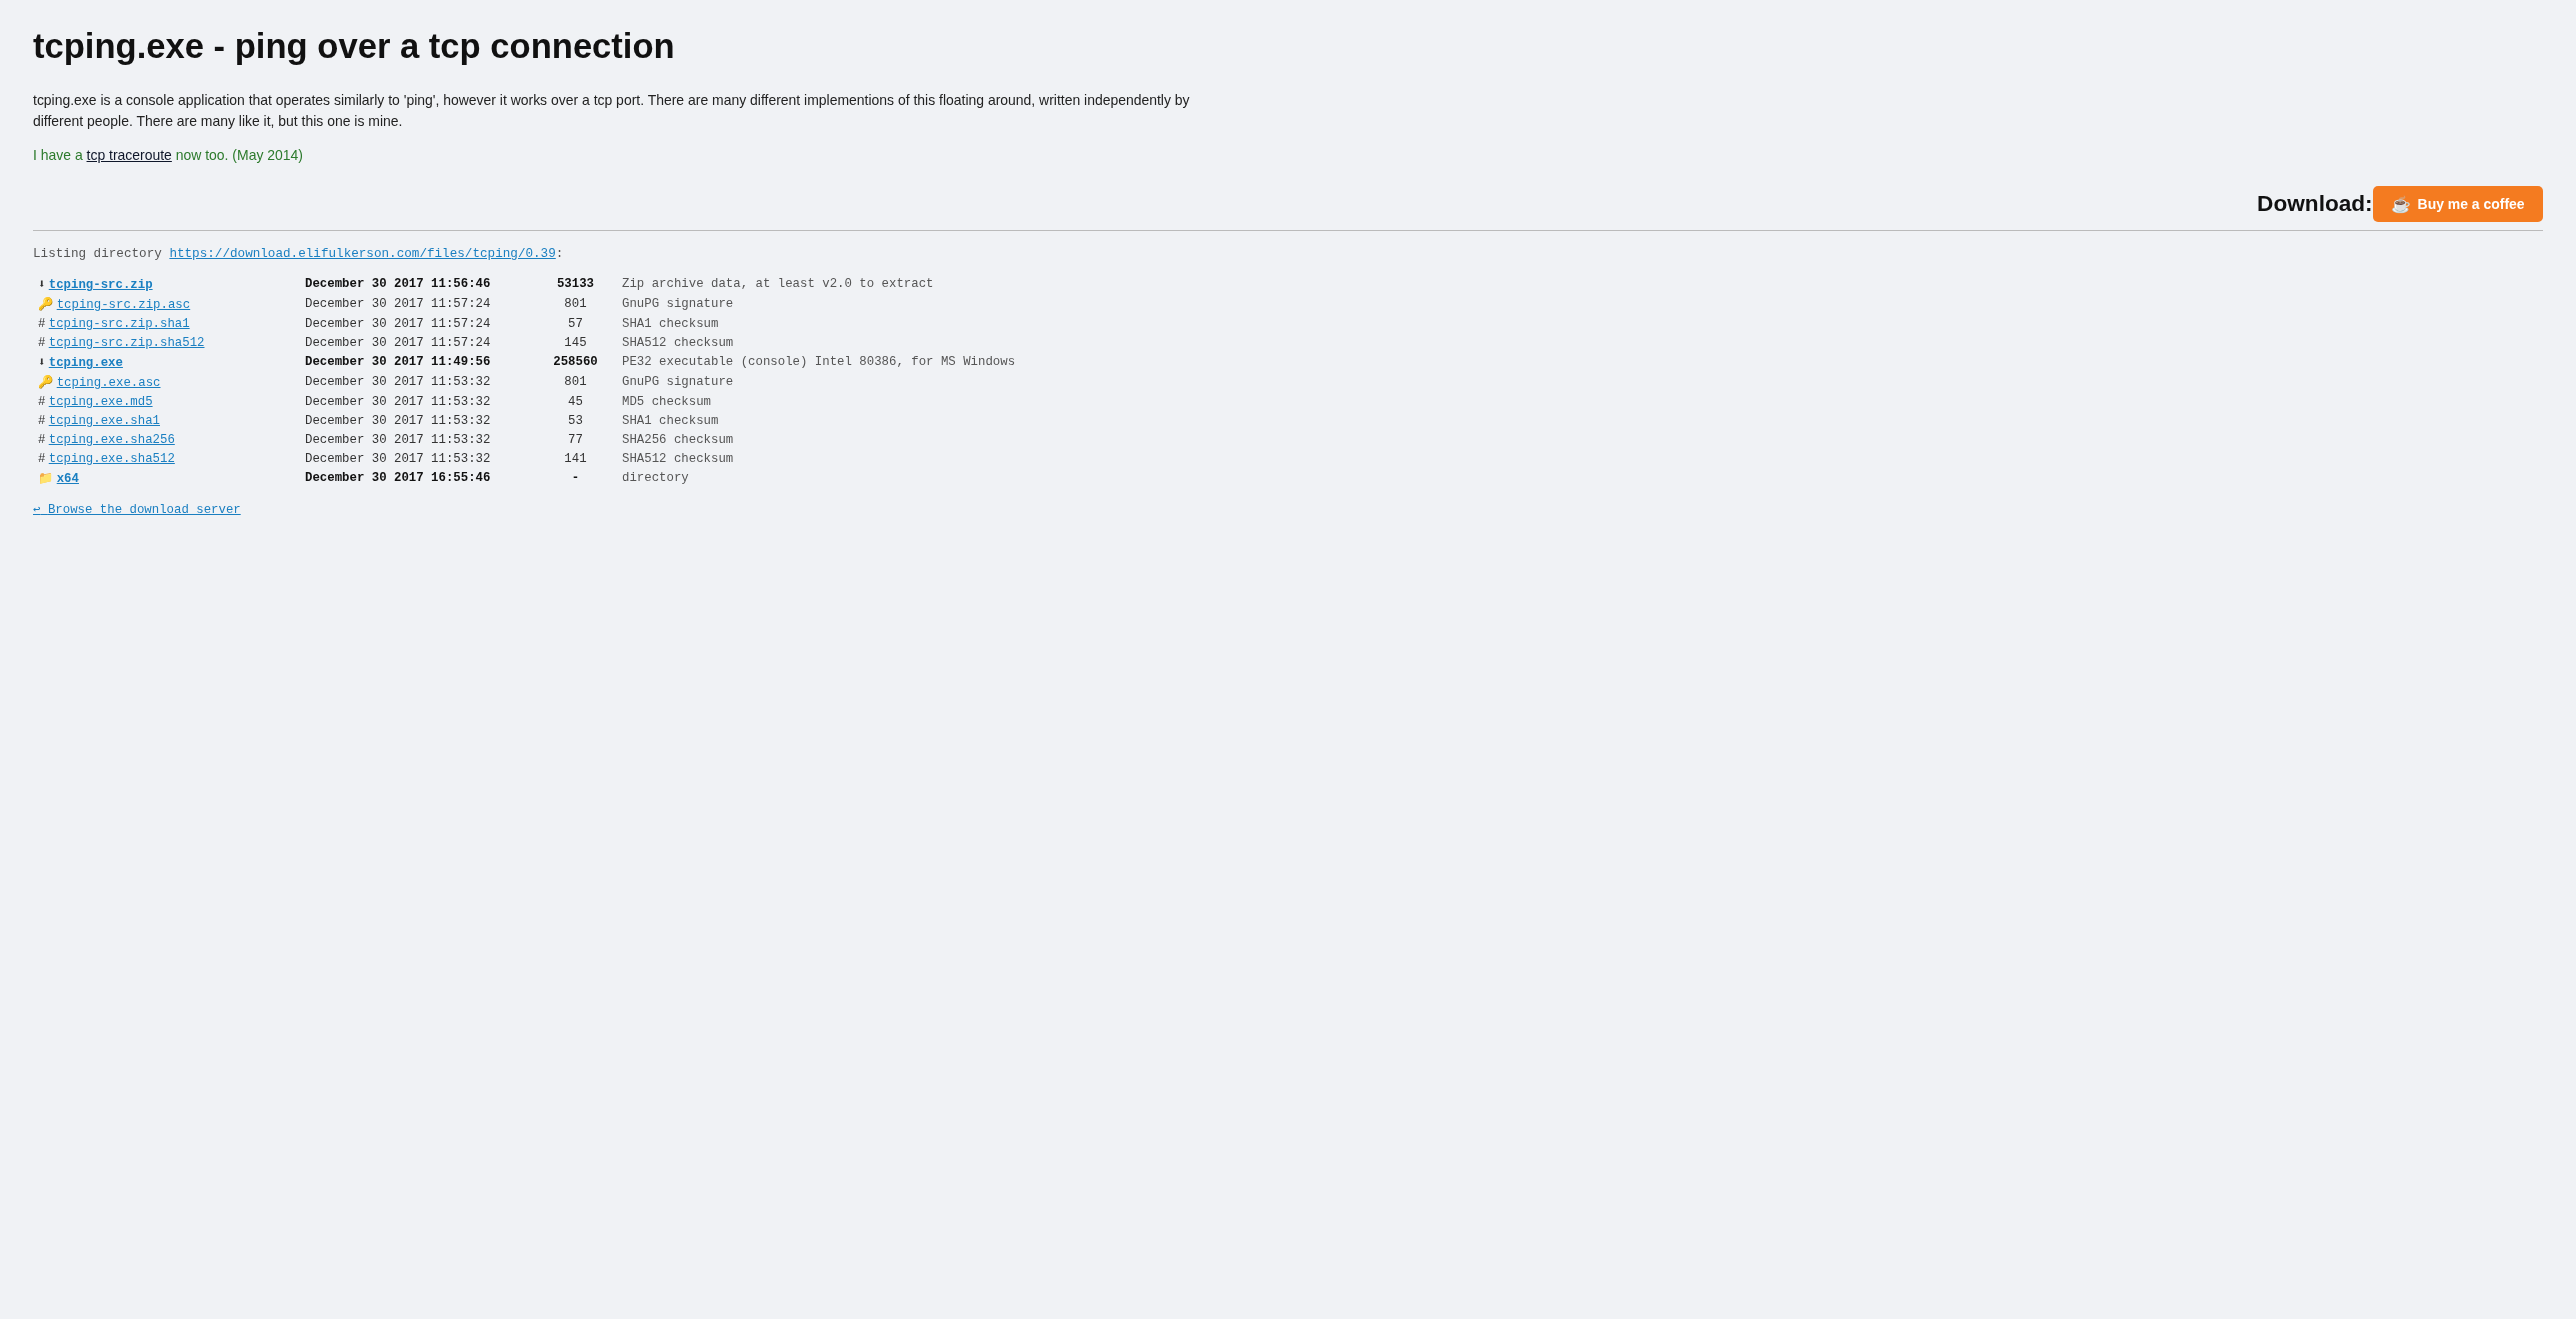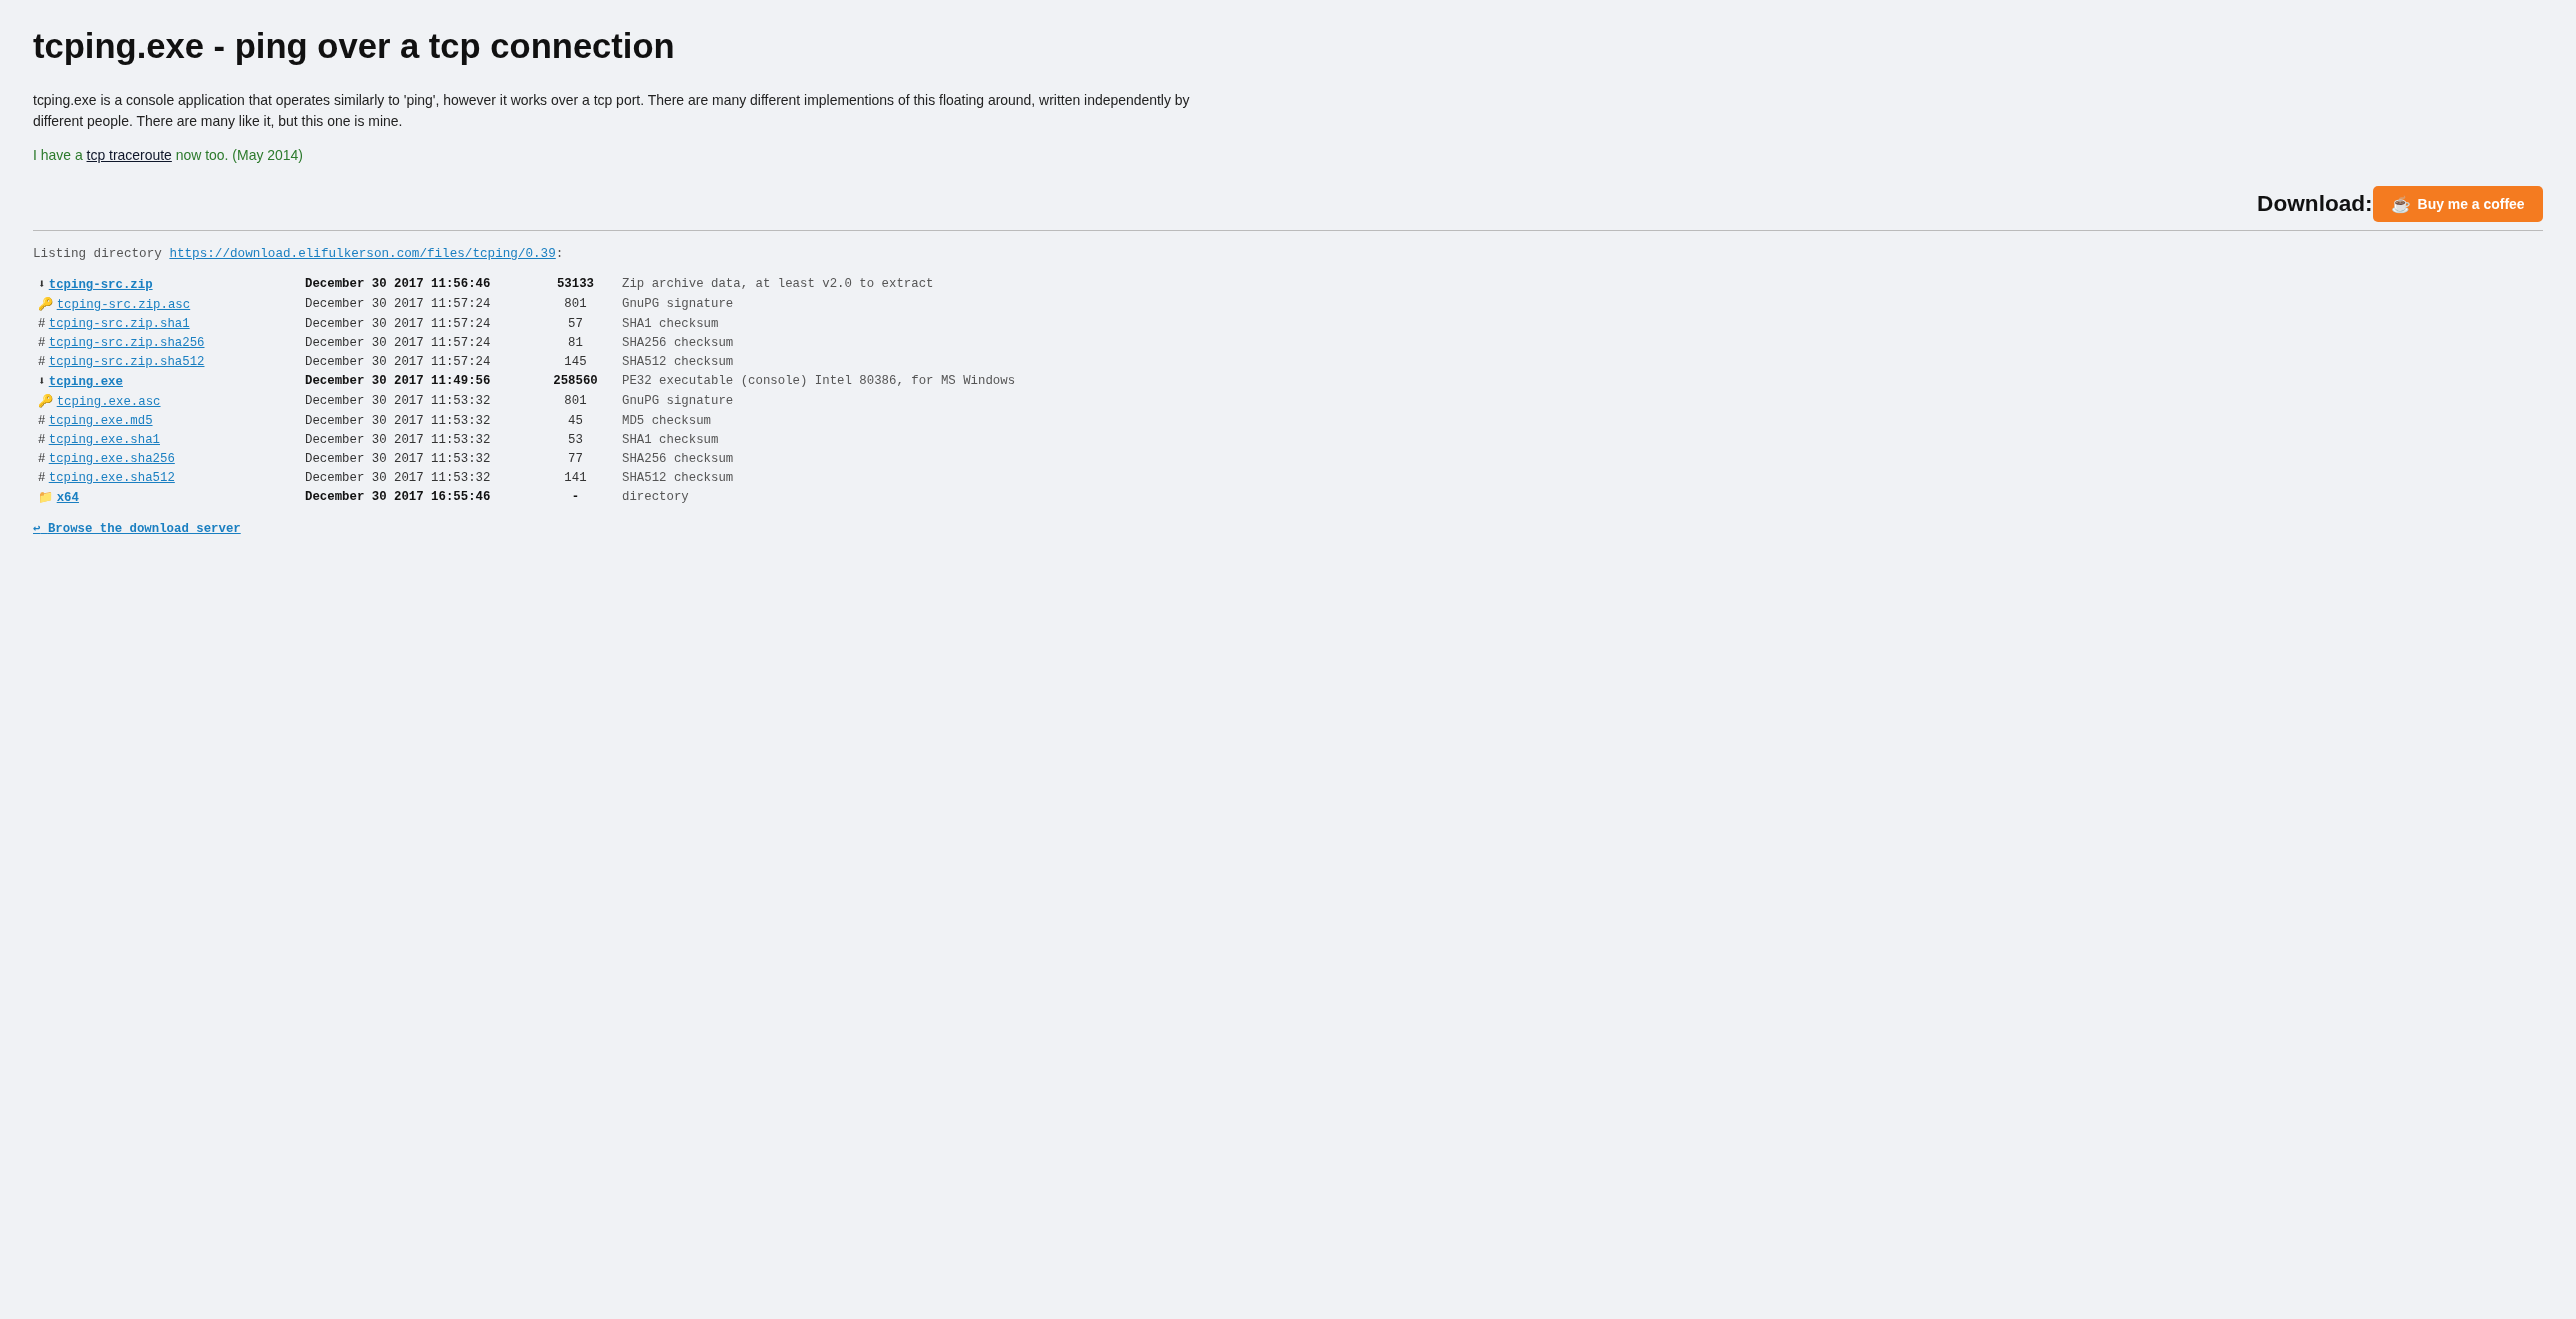"# tcping-src.zip.sha256" tr { html: <tr> <td> <span>#</span><a>tcping-src.zip.sha256</a> </td> <td>December 30 2017 11:57:24</td> <td>81</td> <td>SHA256 checksum</td> </tr> -> none }
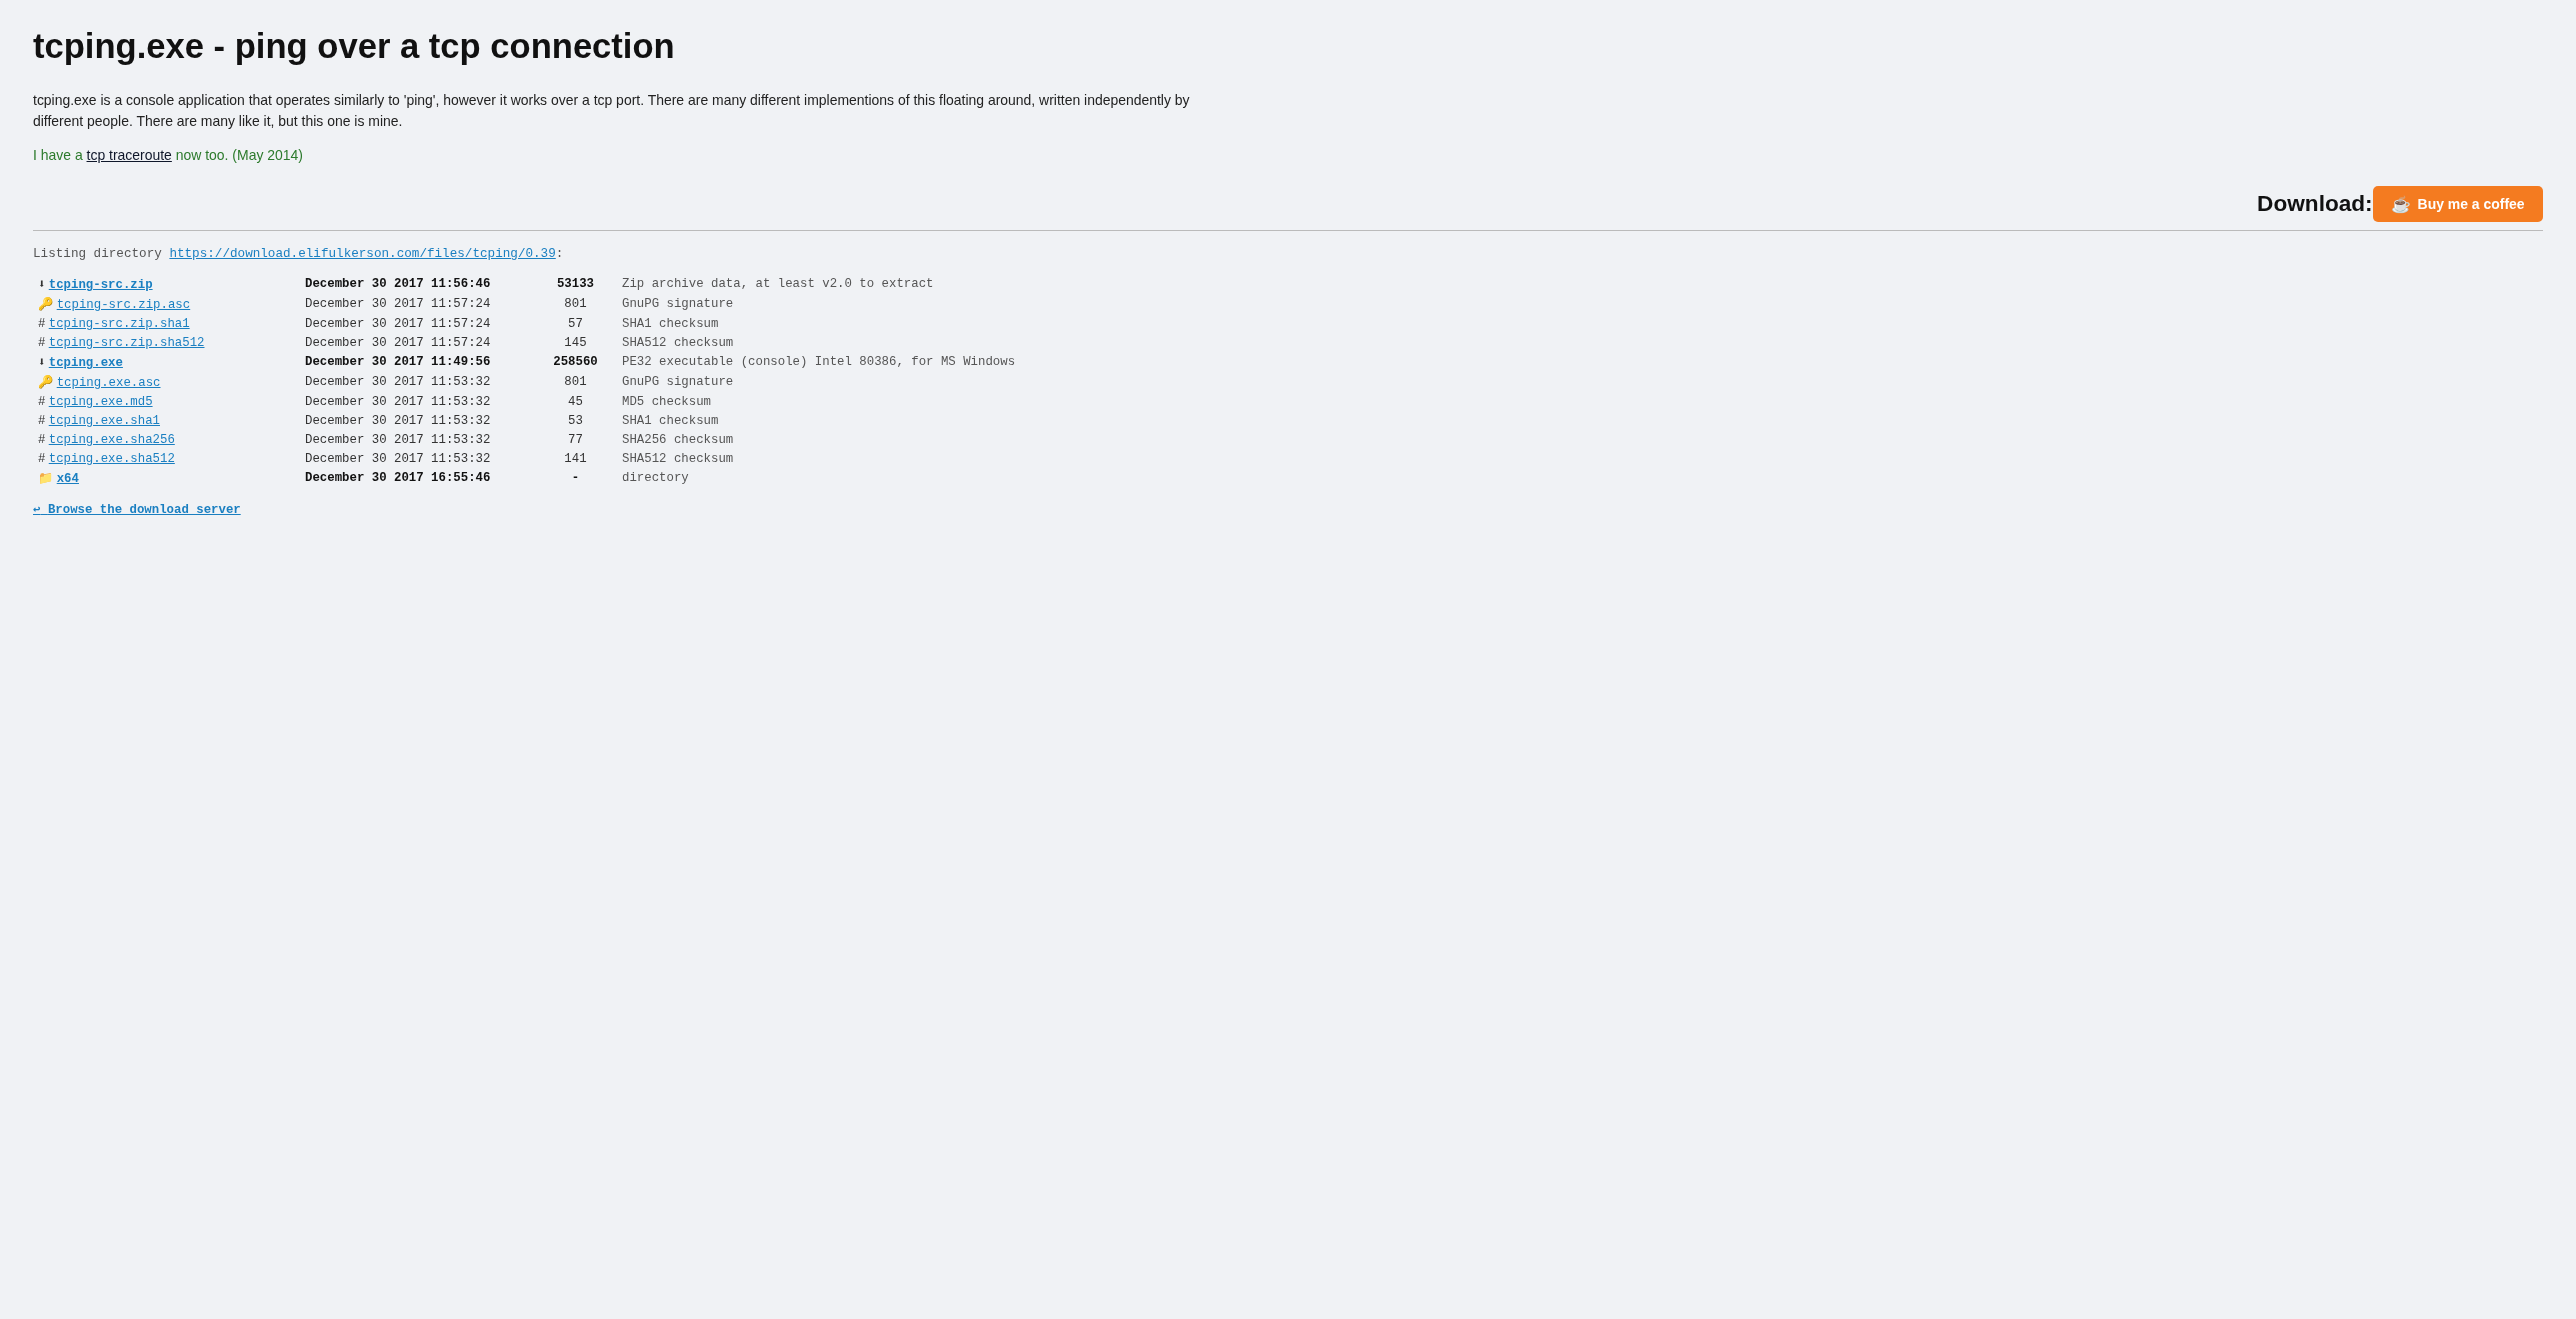"↩ Browse the download server" div { font-weight: bold -> none }
